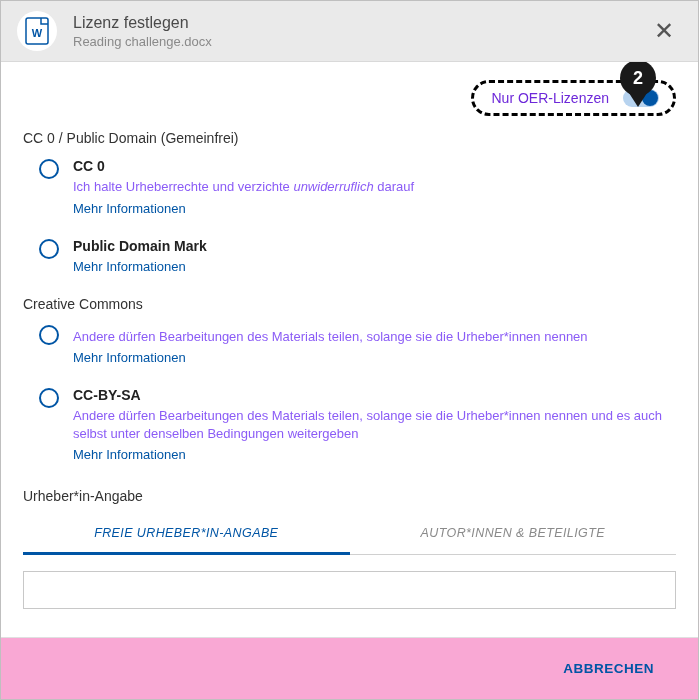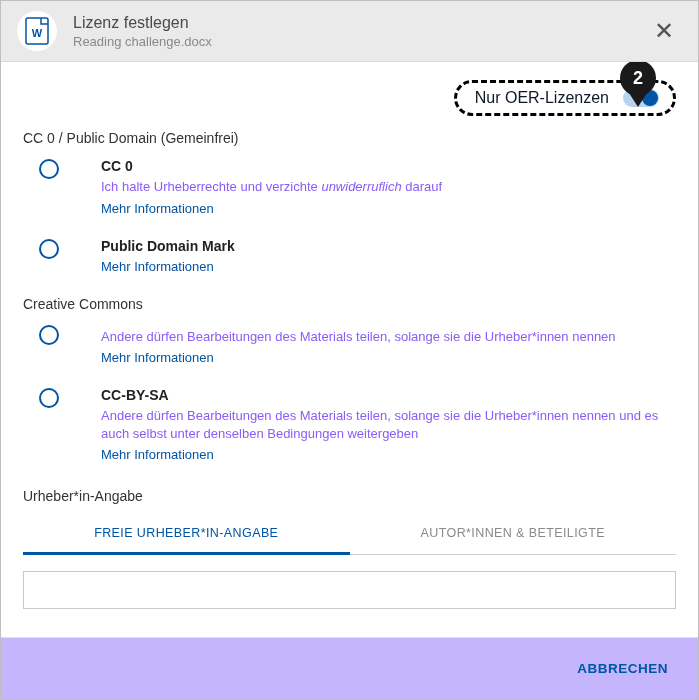"Nur OER-Lizenzen" .oer-label { color: #0f172a -> #6d28d9; font-size: 16px -> 14px }
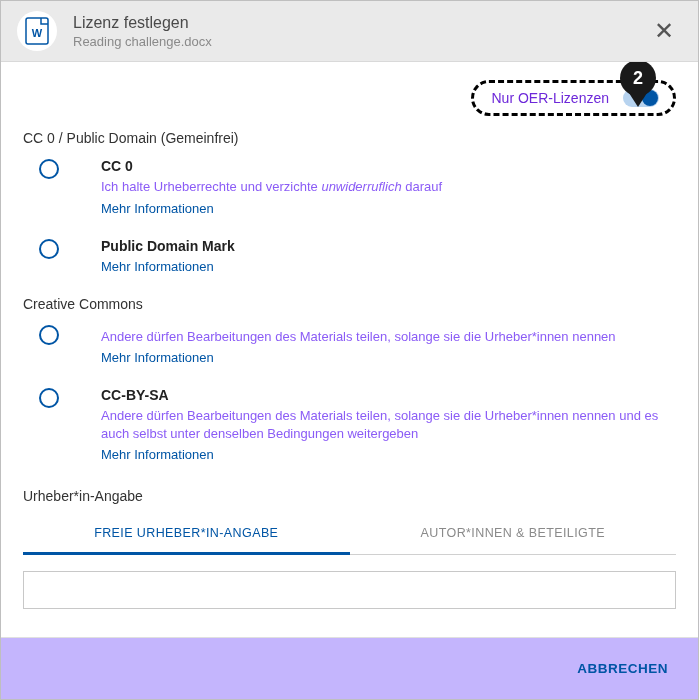"CC 0" .opt-body { margin-left: 28px -> none }
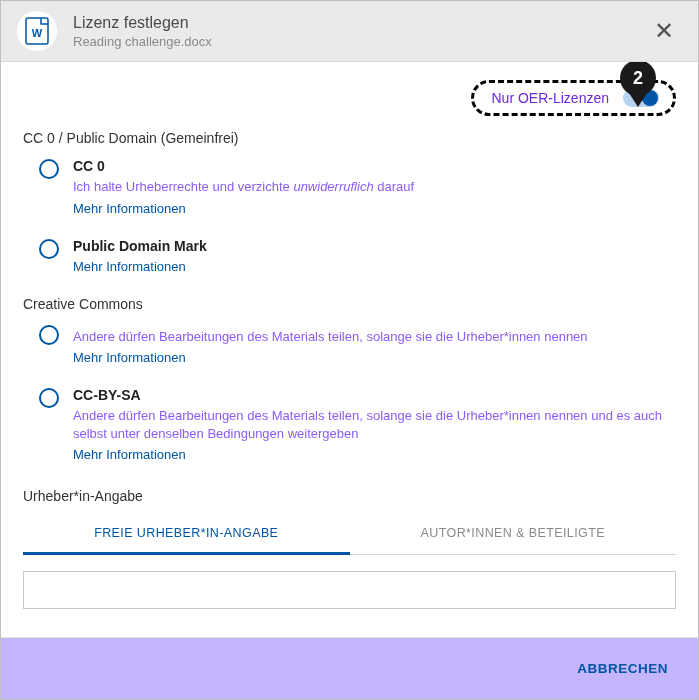"FREIE URHEBER*IN-ANGABE" .tab { font-style: none -> italic }
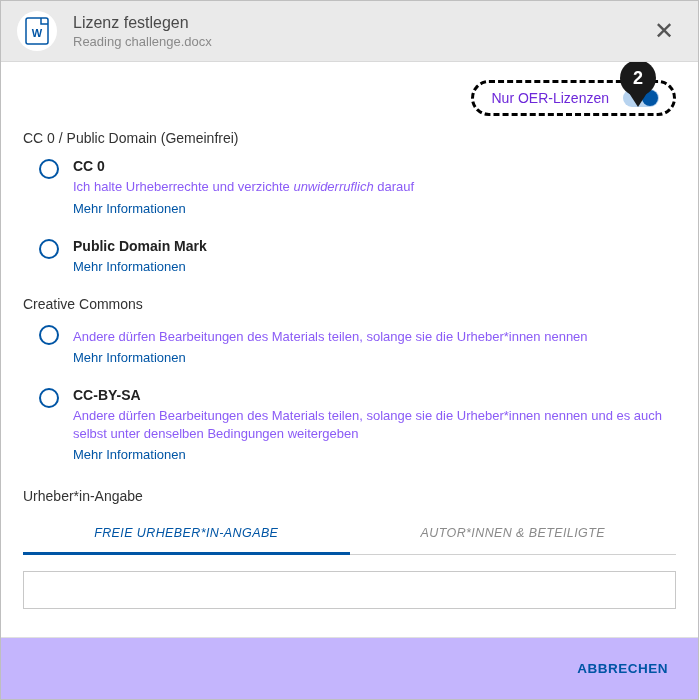"ABBRECHEN" .footer { background: #c4b5fd -> #f9a8d4; padding: 12px 8px -> 12px 22px }
